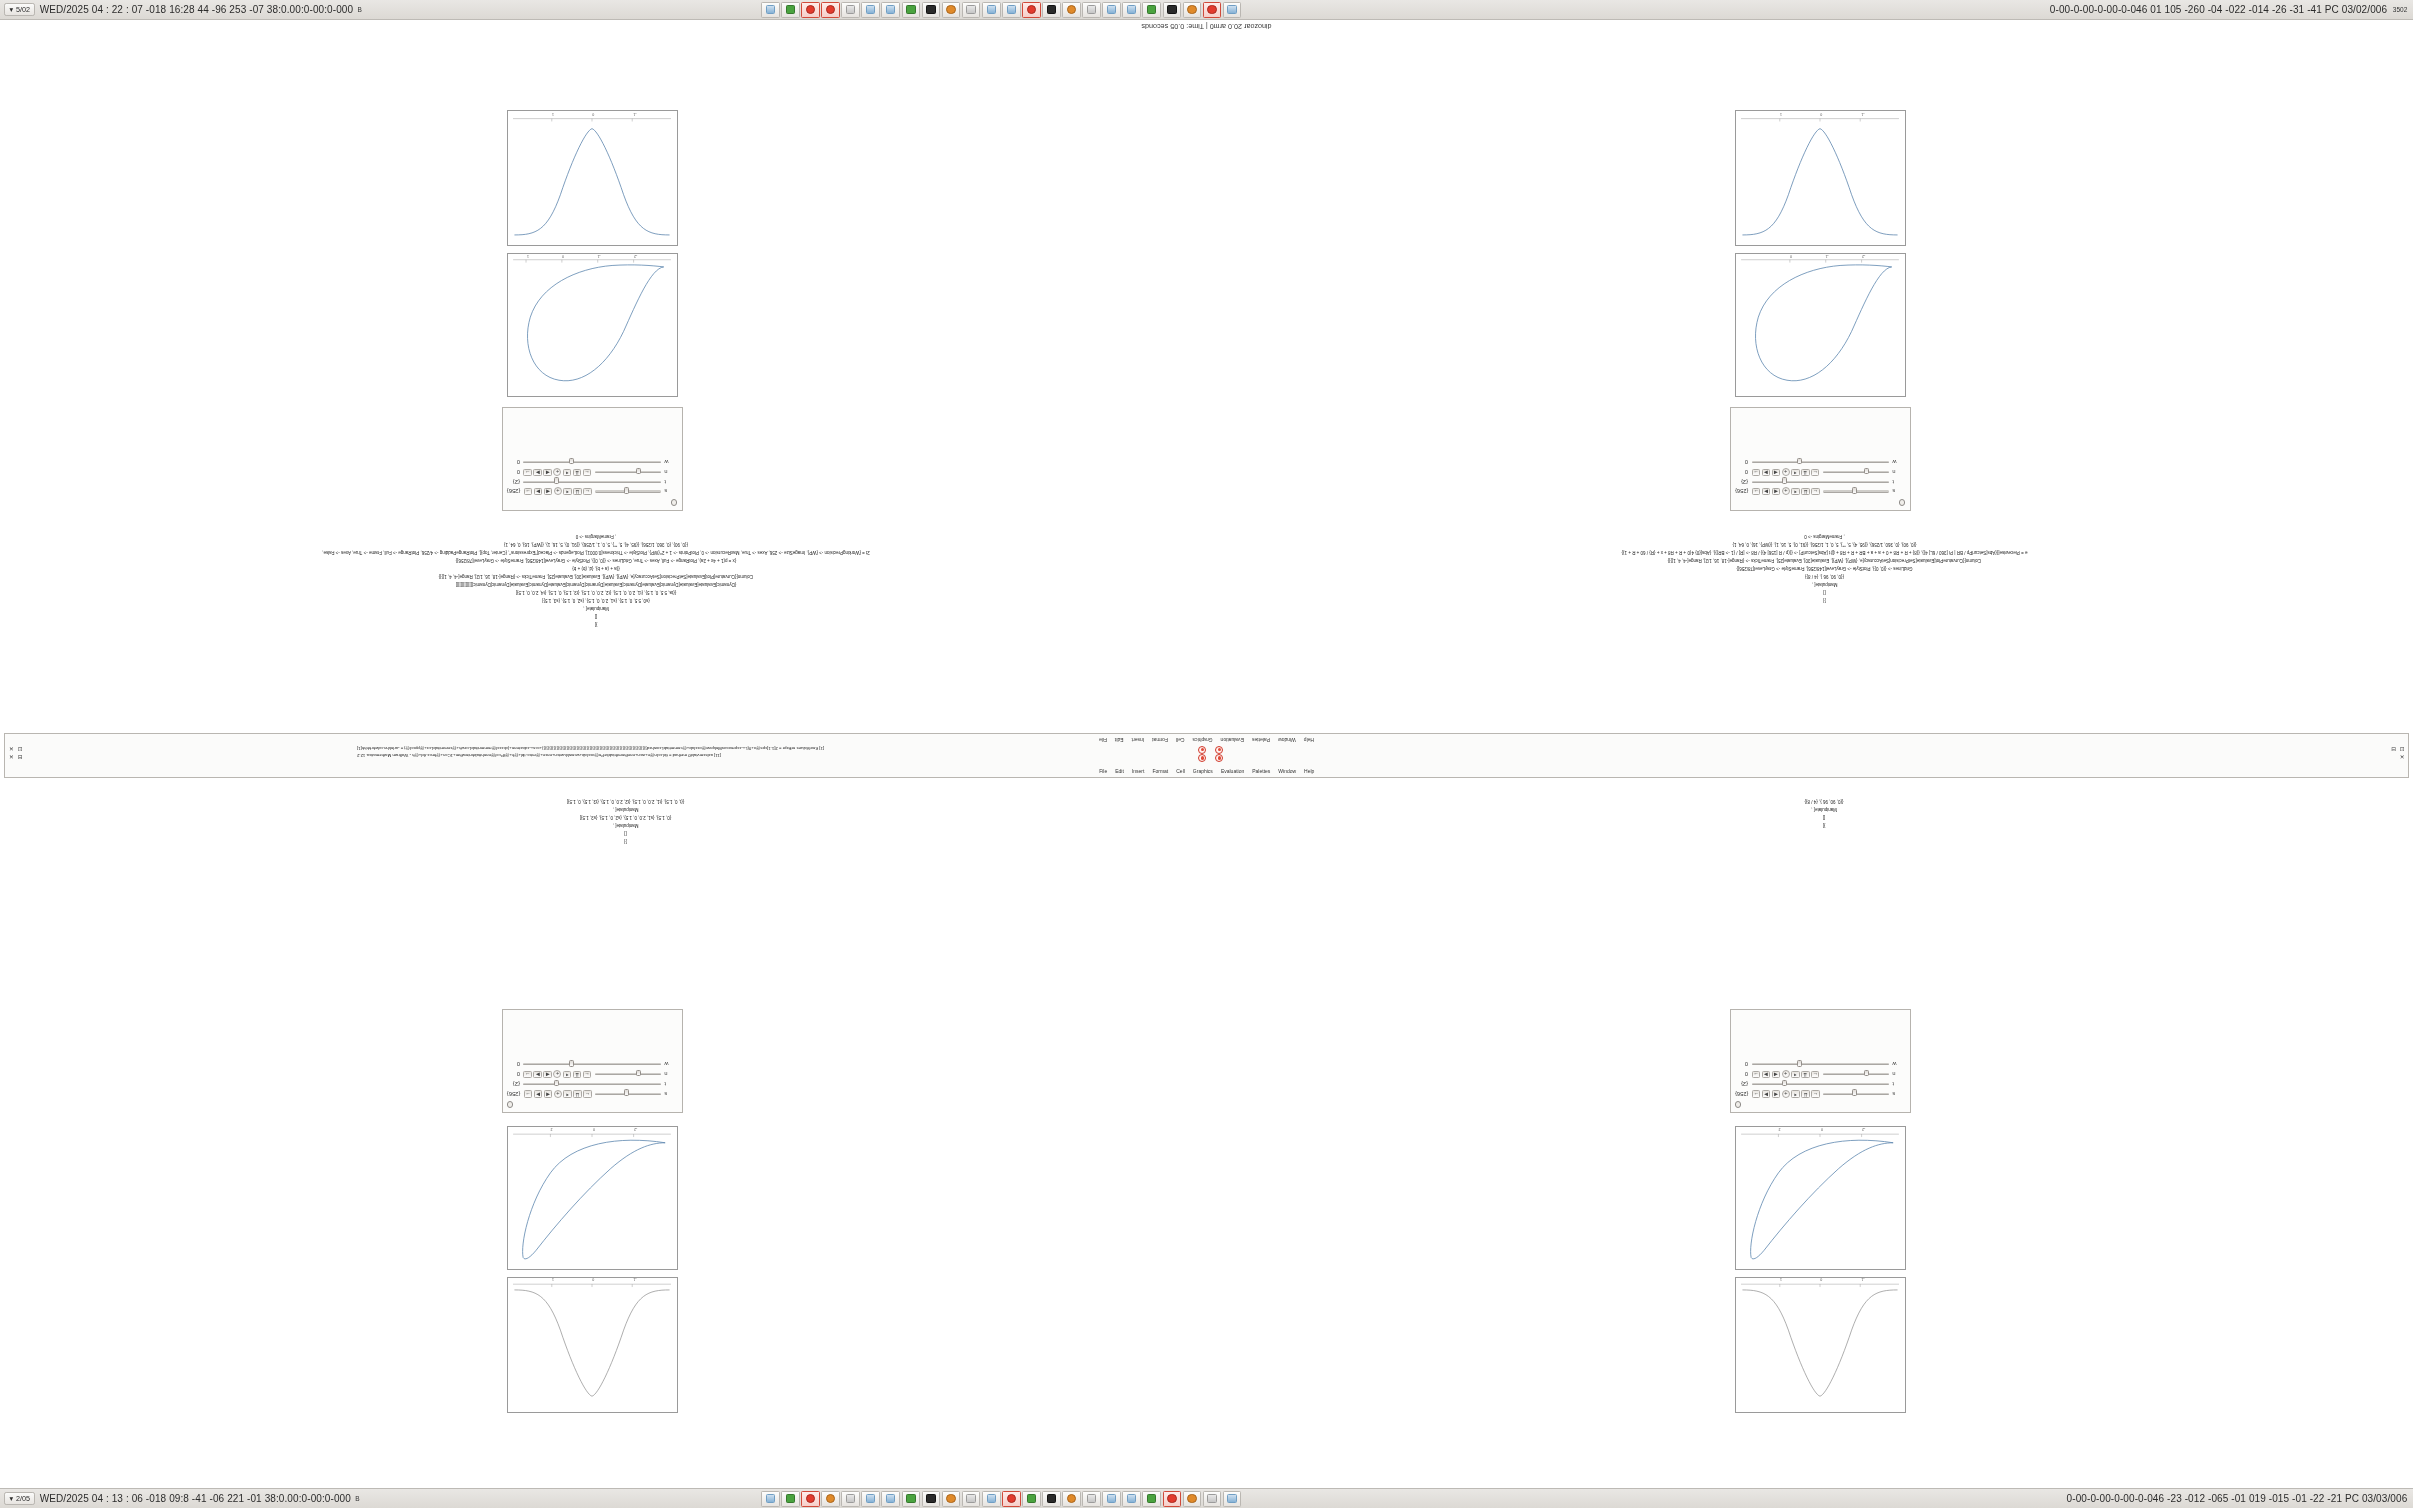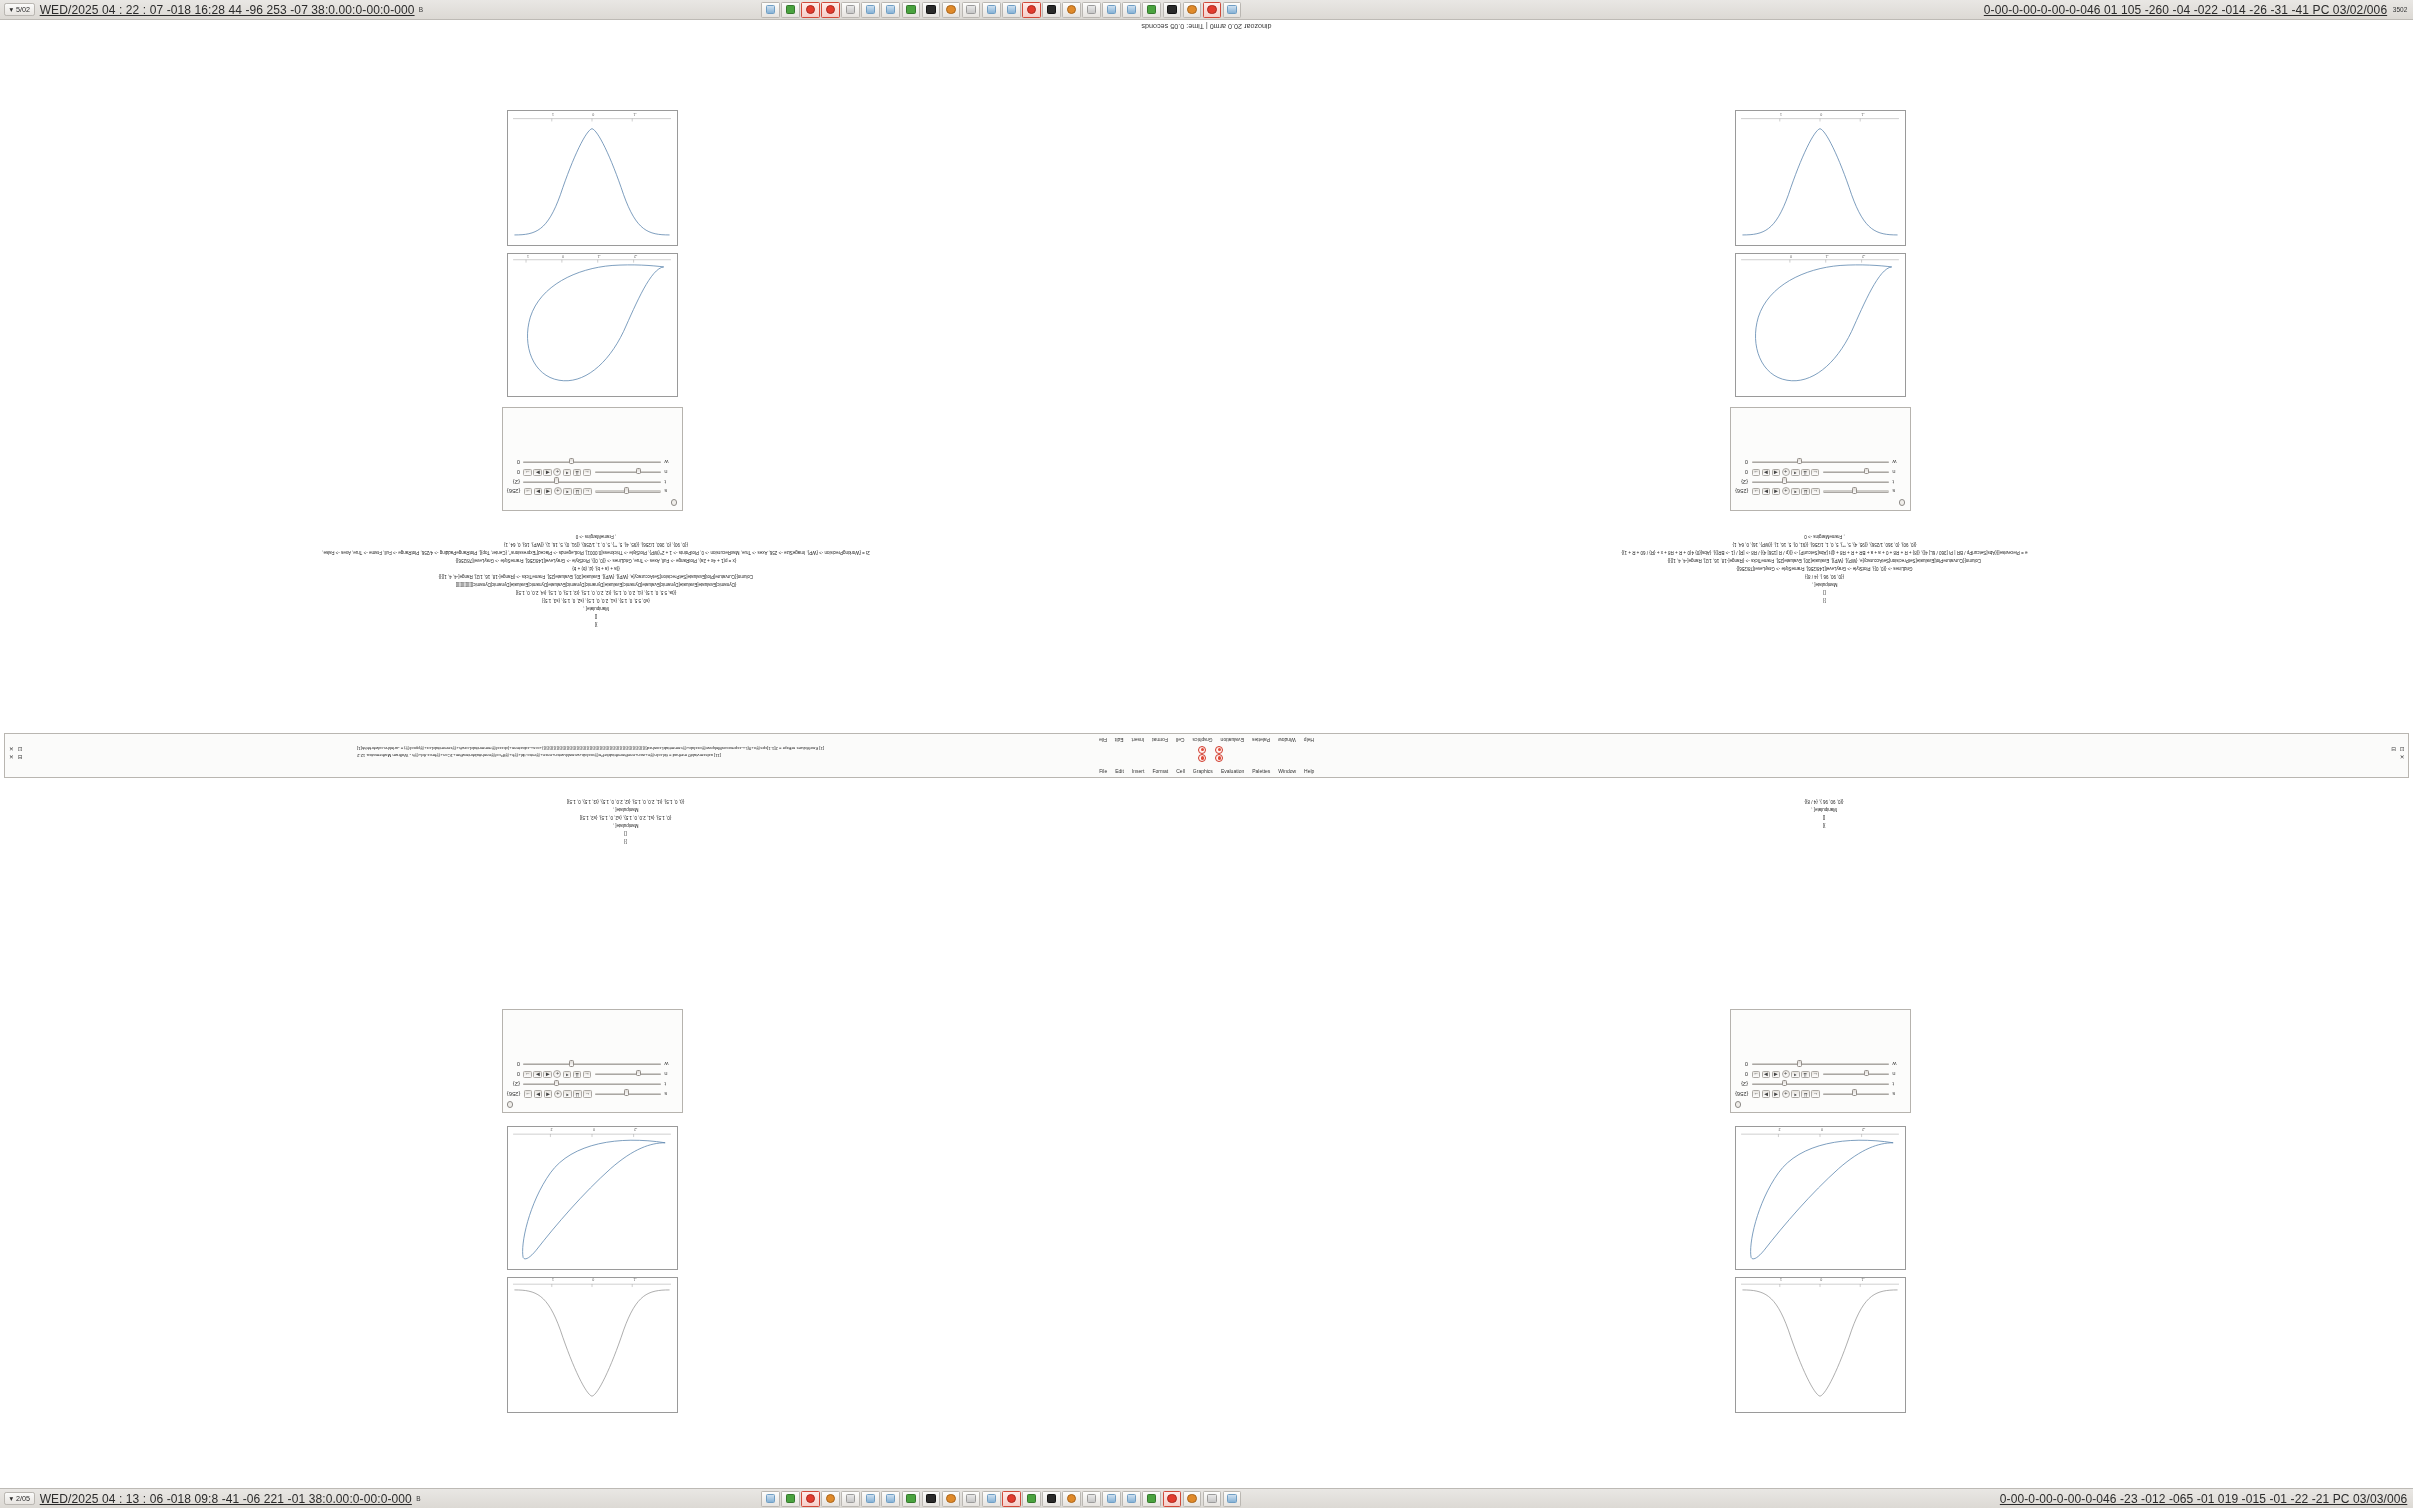"WED/2025 04 : 22 :" .clock { font-size: 12px -> 10px; text-decoration: underline -> none }
